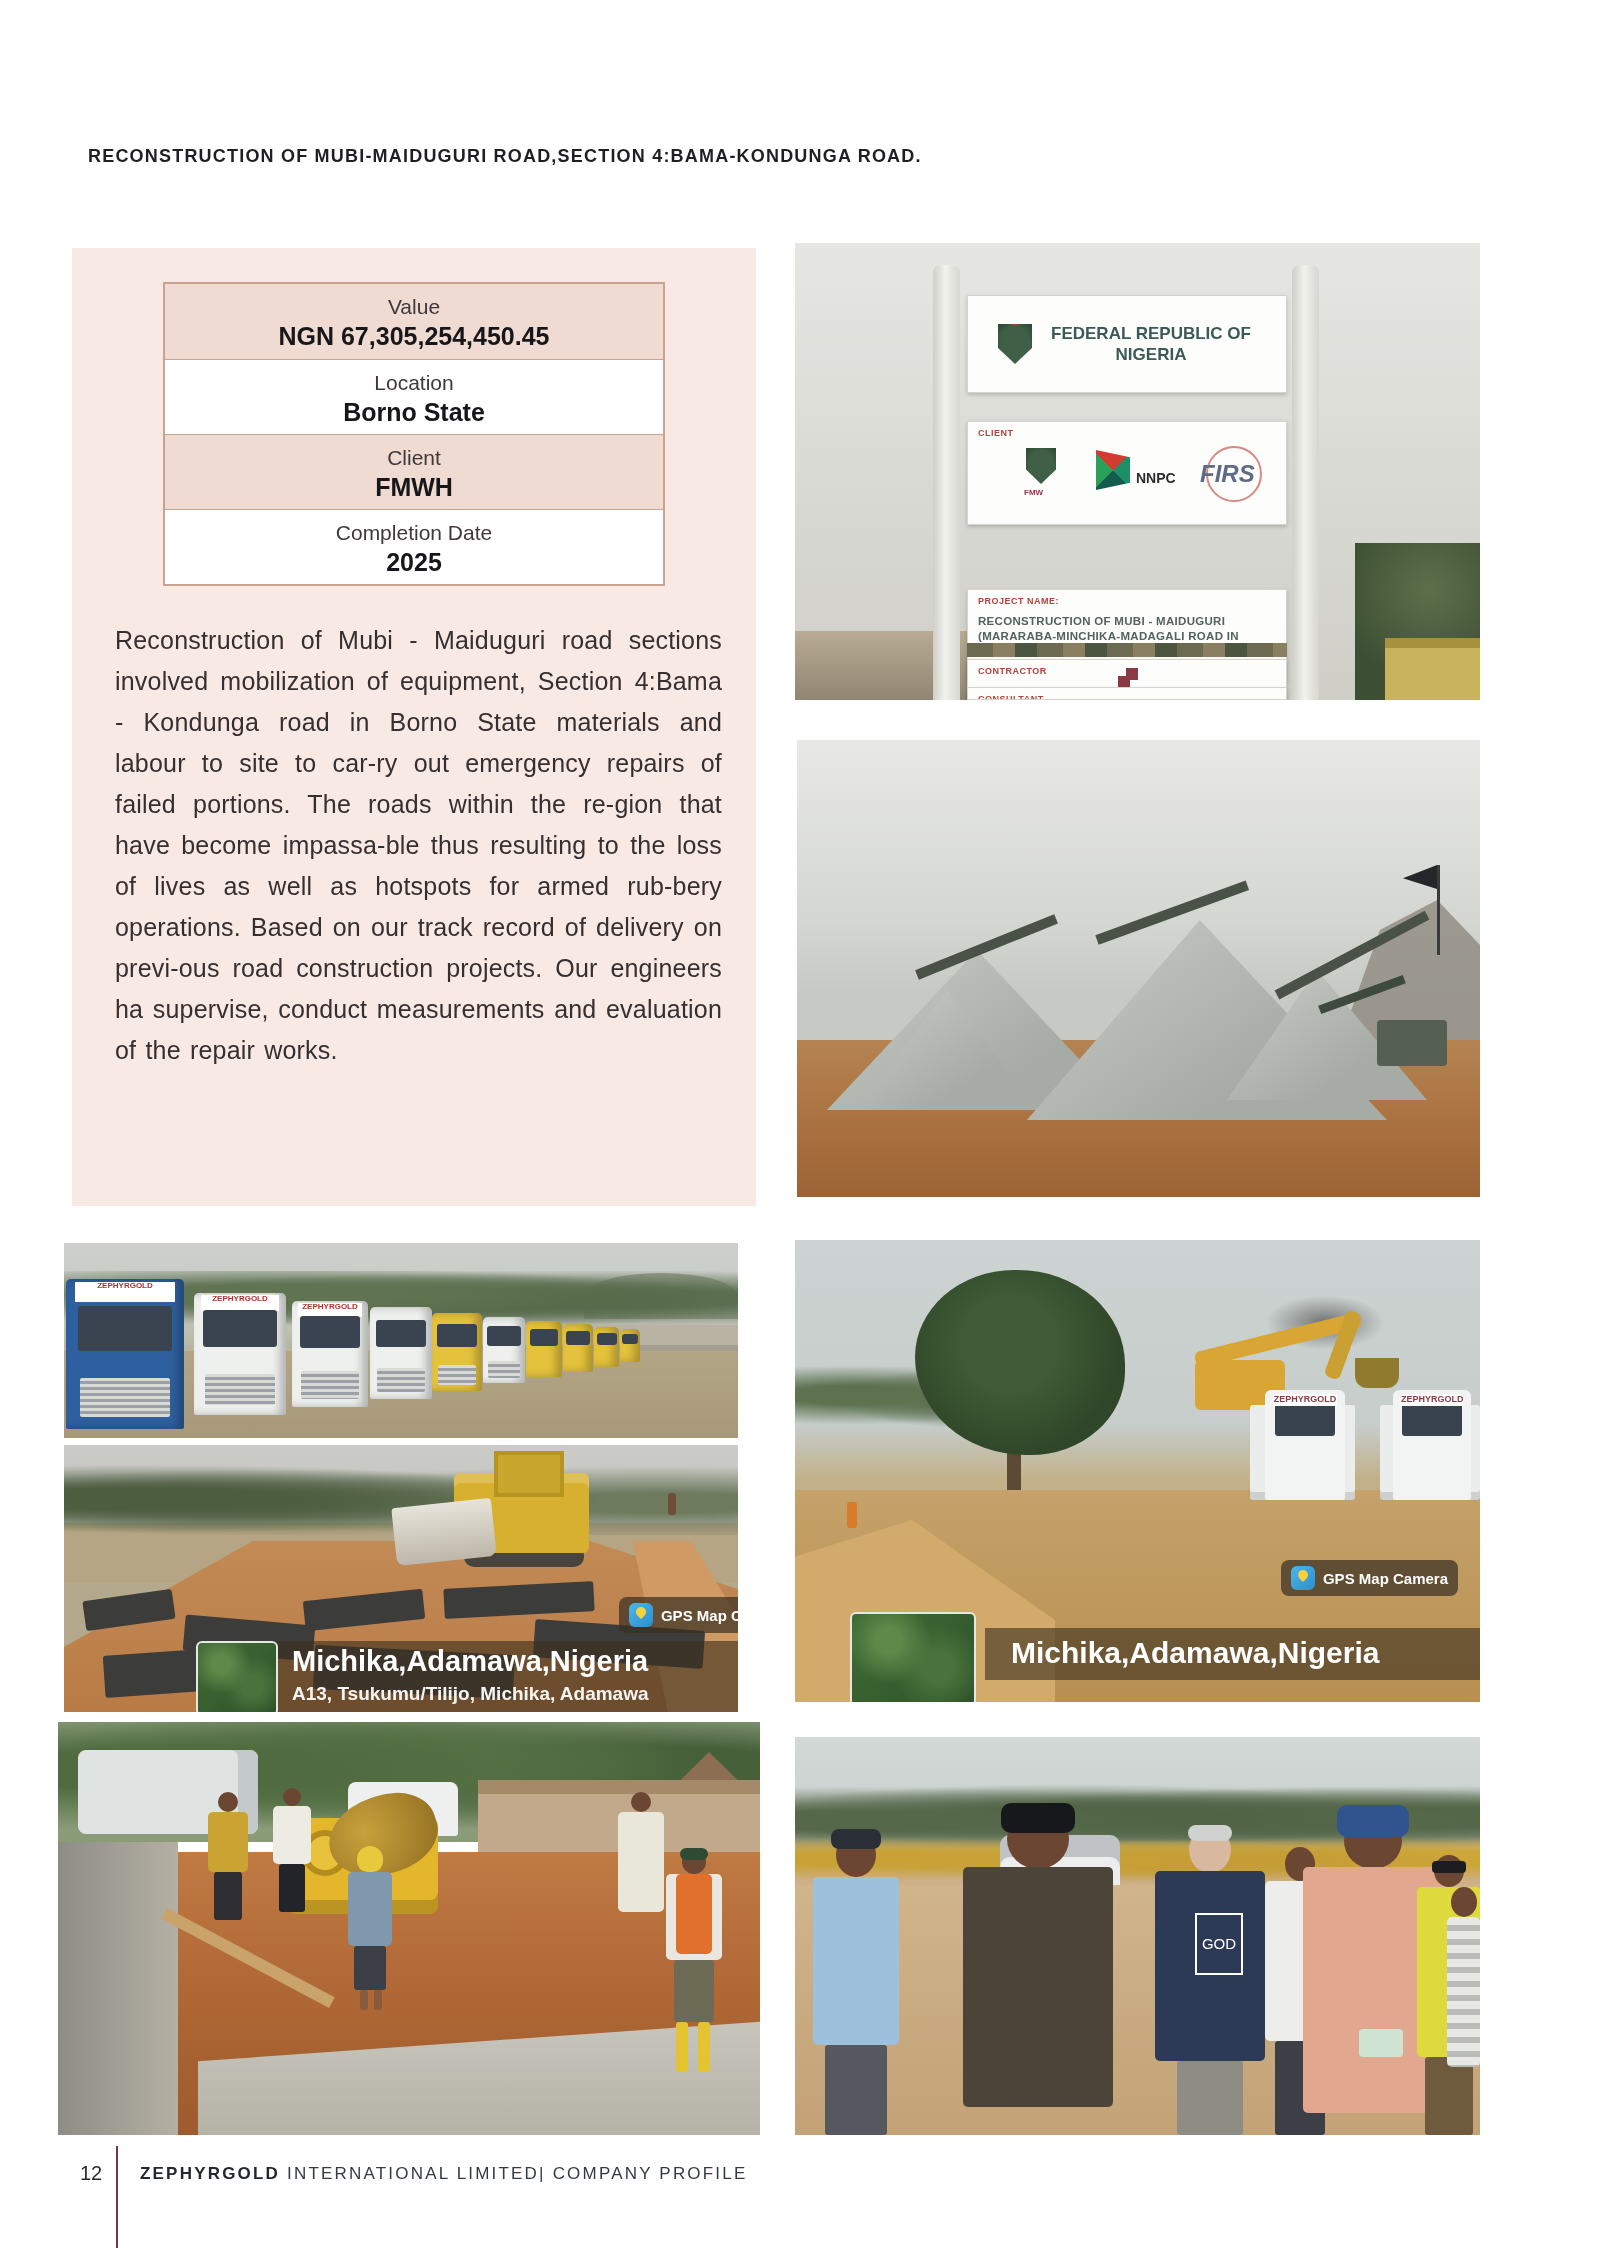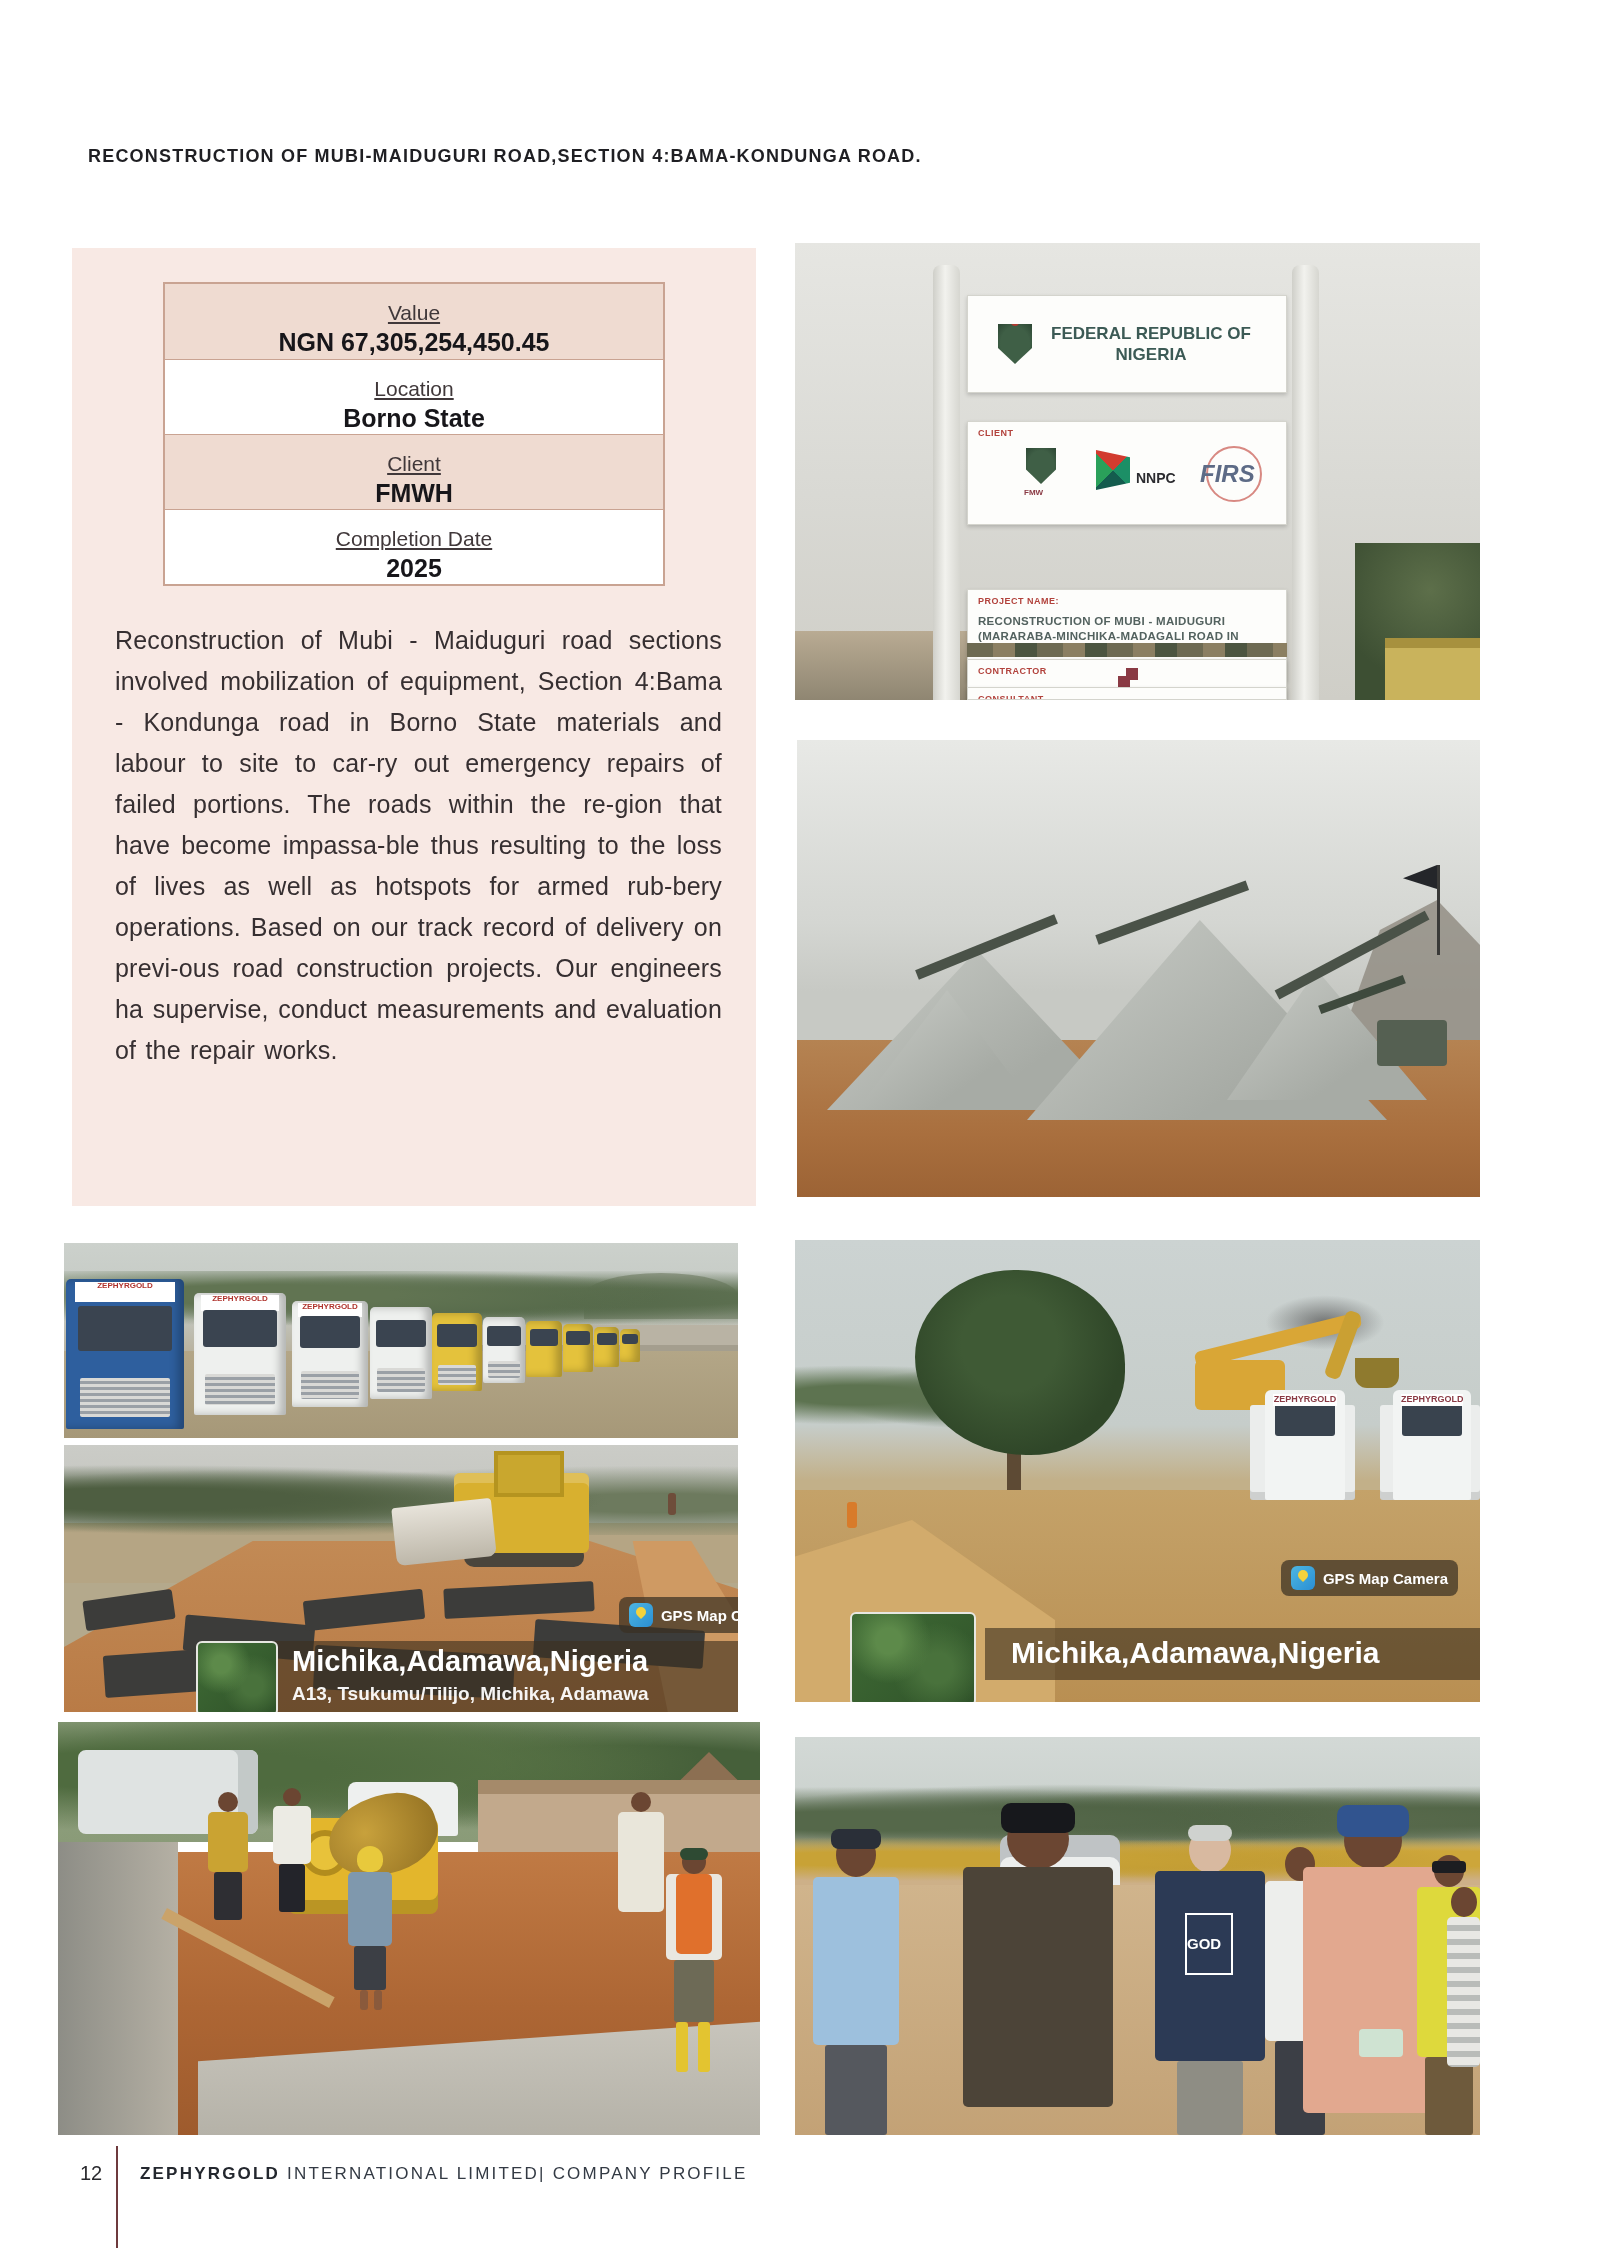"Value" .info-label { padding-top: 17px -> 11px; text-decoration: underline -> none }
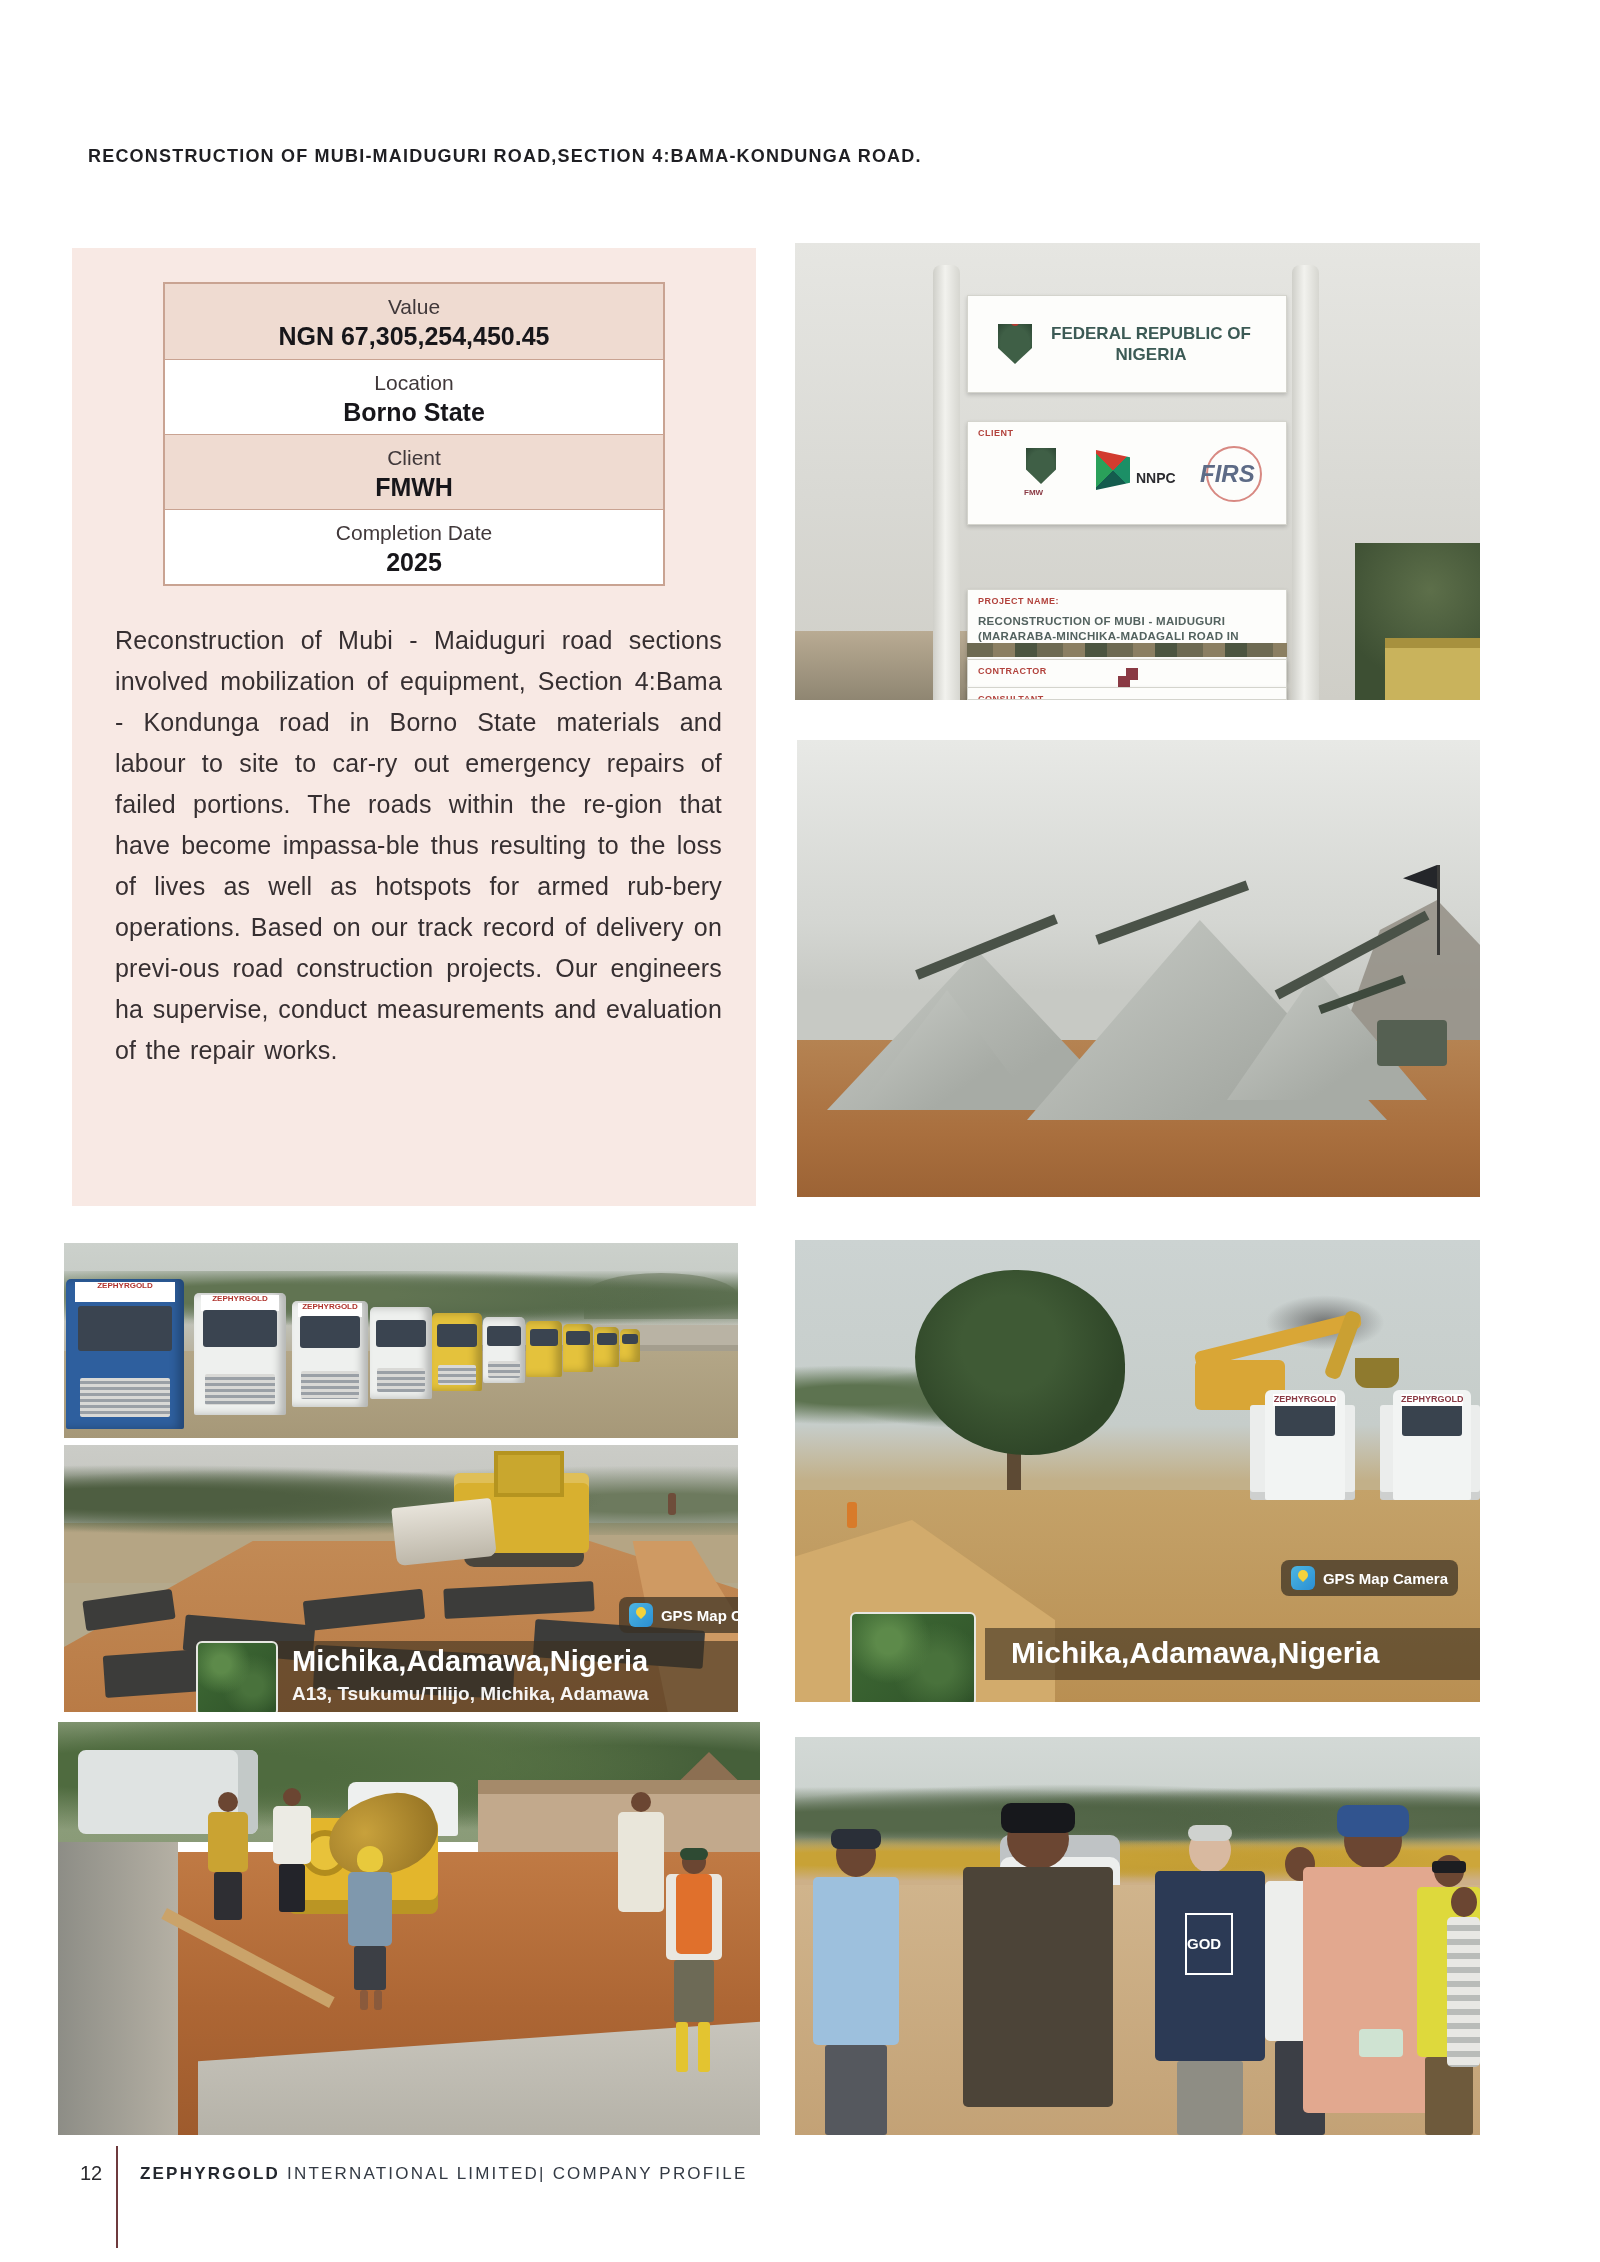"GOD" .shirt-box { font-weight: bold -> normal; margin-left: none -> 10px; text-align: left -> center }
